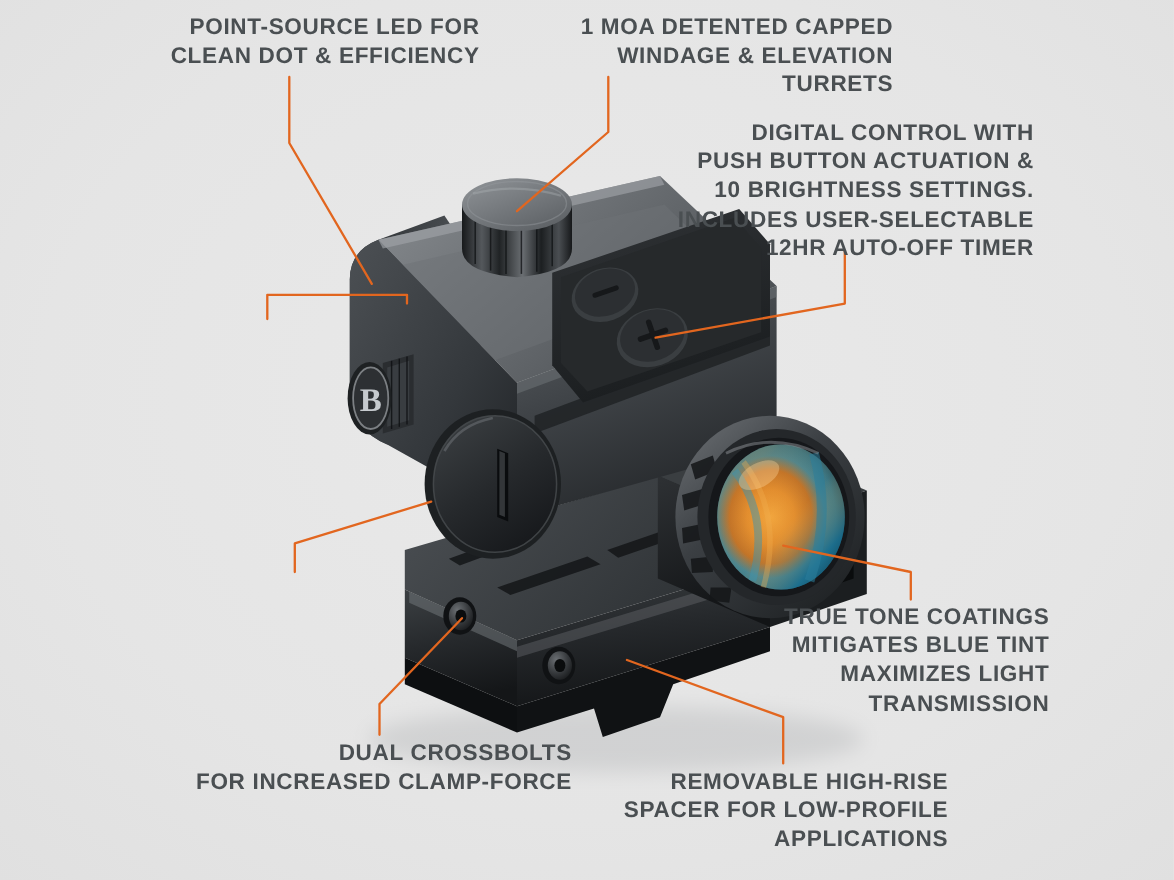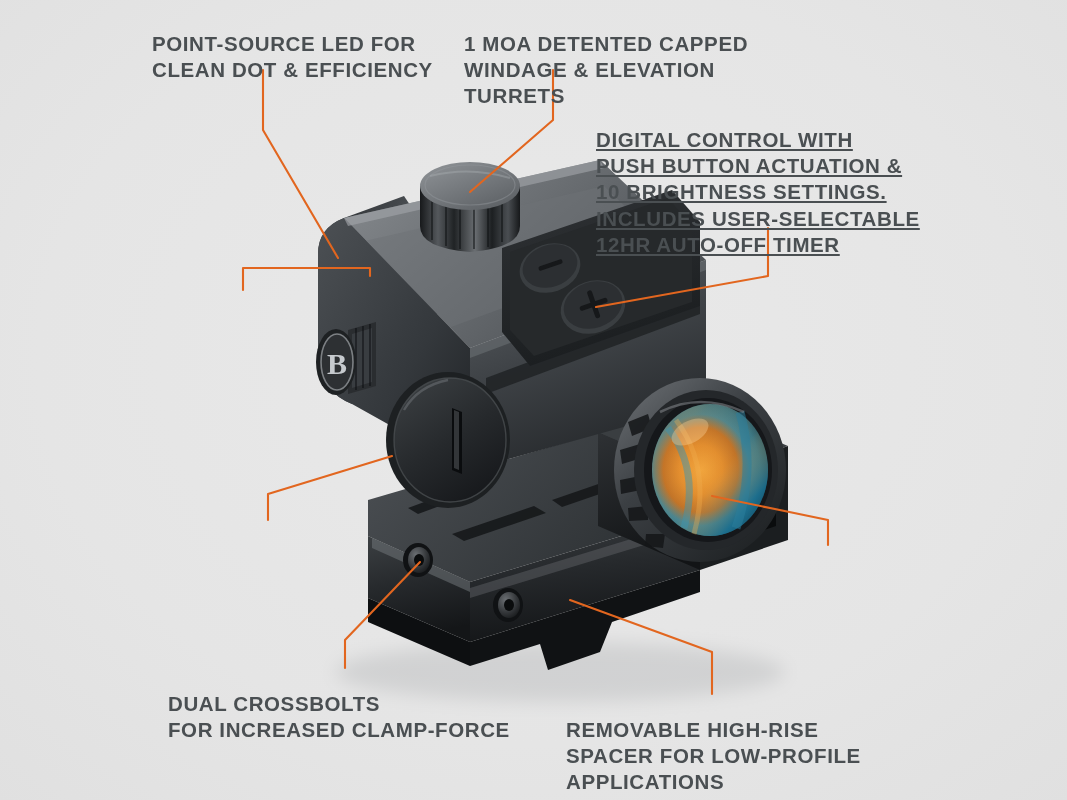"POINT-SOURCE LED FOR" .ca-center { margin-top: 19px -> none; text-align: left -> right }
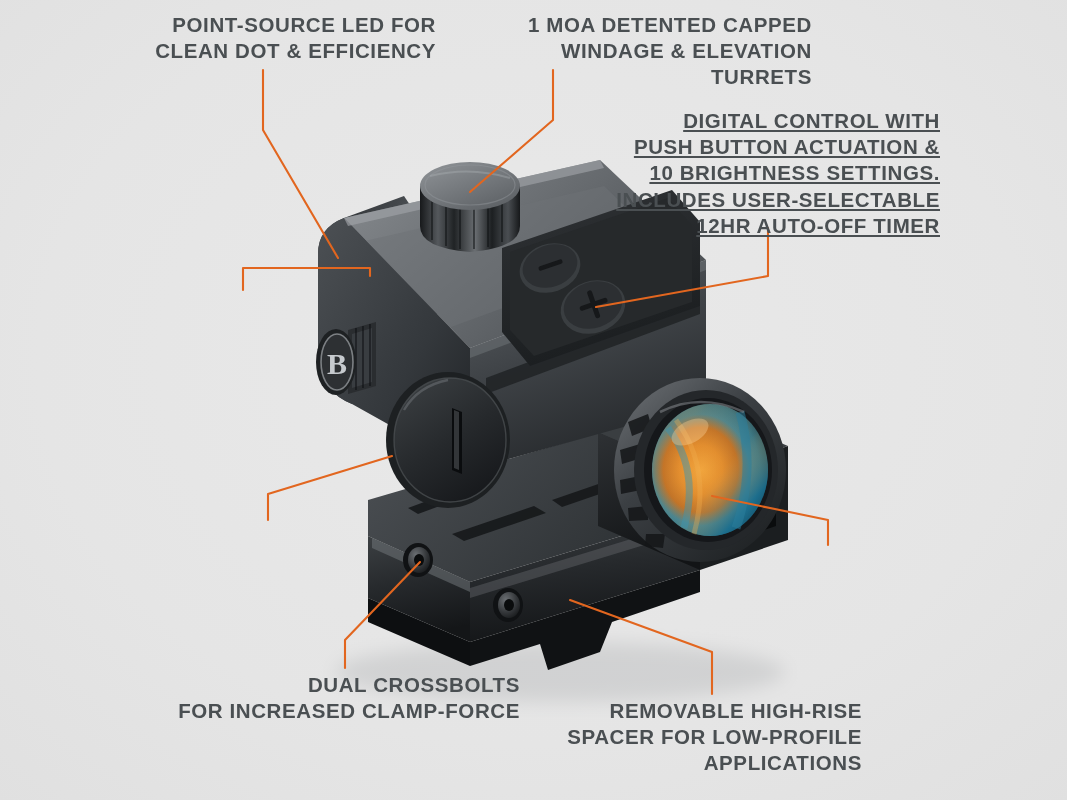"DIGITAL CONTROL WITH" .c-digital { text-decoration: underline -> none }
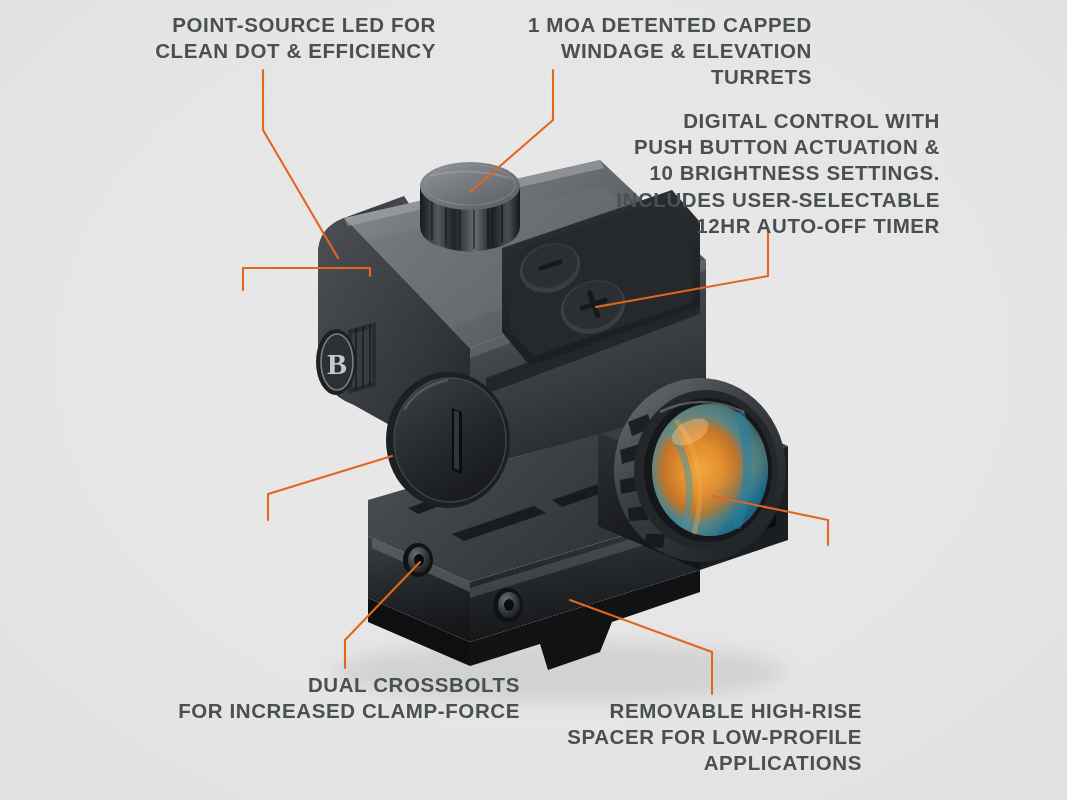"TRUE TONE COATINGS" div.callout { html: none -> <div>TRUE TONE COATINGS MITIGATES BLUE TINT MAXIMIZES LIGHT TRANSMISSION</div> }
